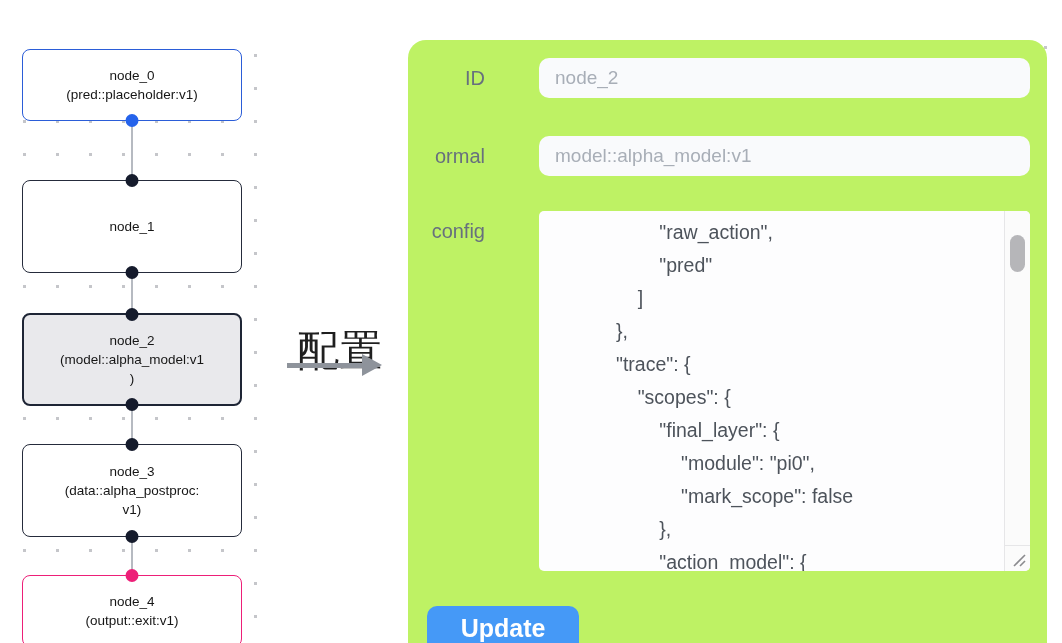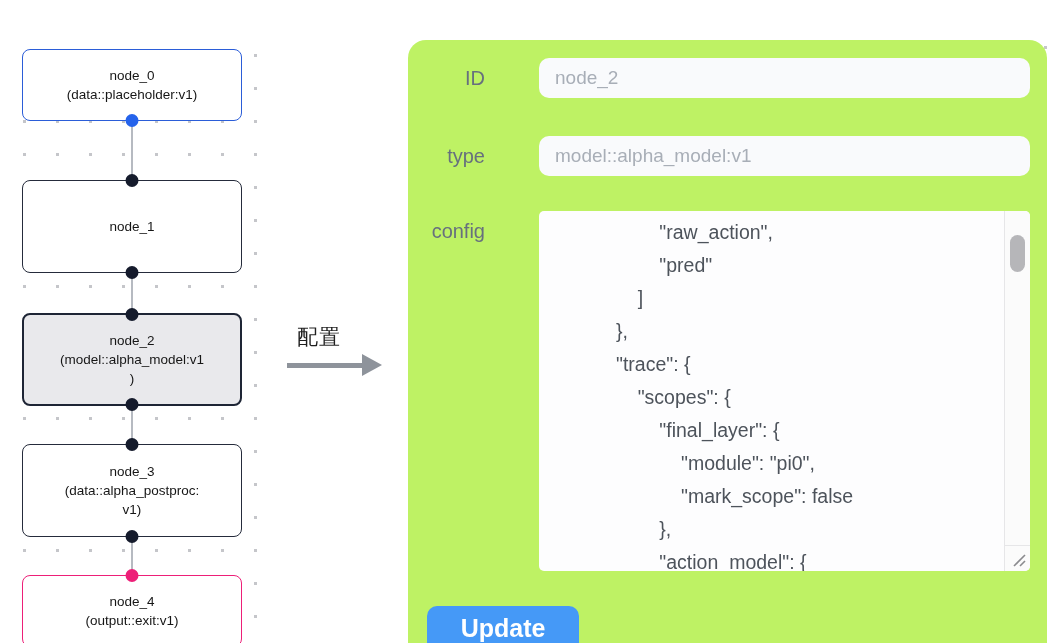"(data::placeholder:v1)" div.subtitle { text: data::placeholder:v1 -> pred::placeholder:v1 }
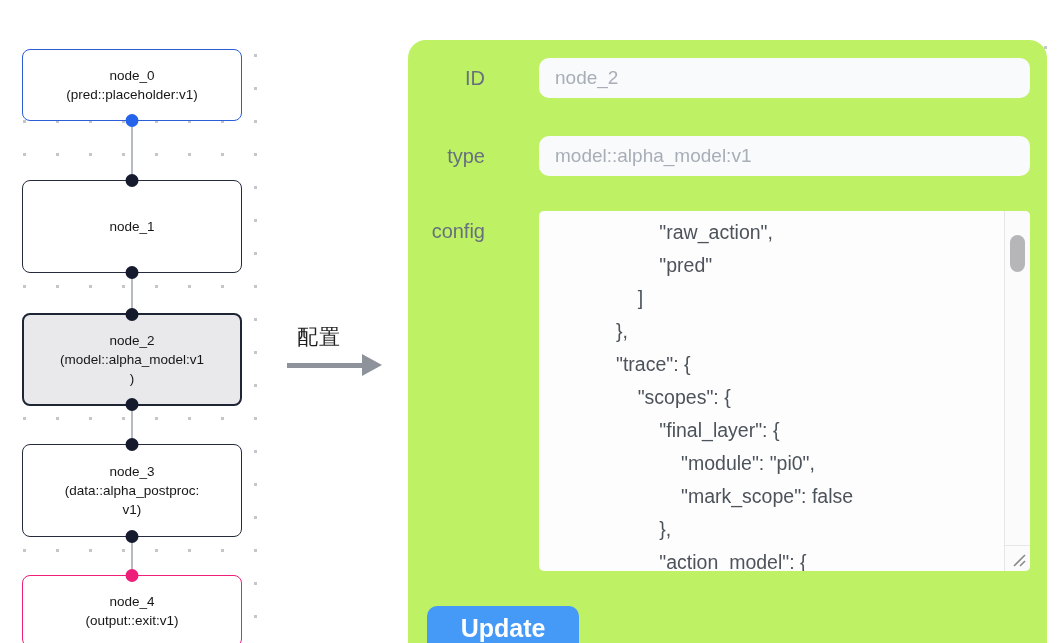"type" div.field-label { text: type -> ormal }
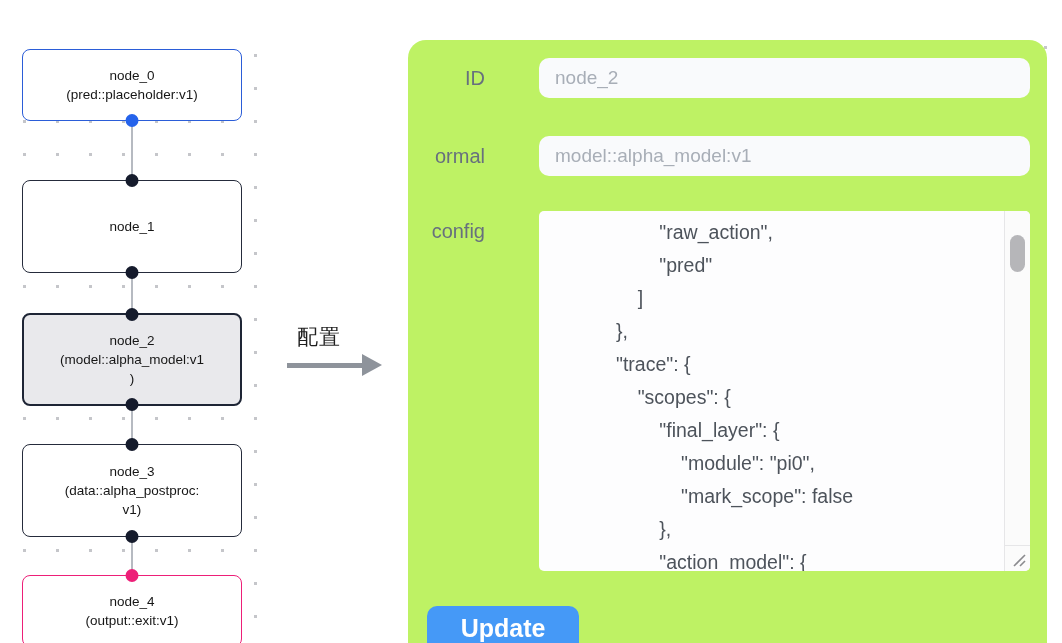"配置" #transfer-label { font-size: 21px -> 42px }
